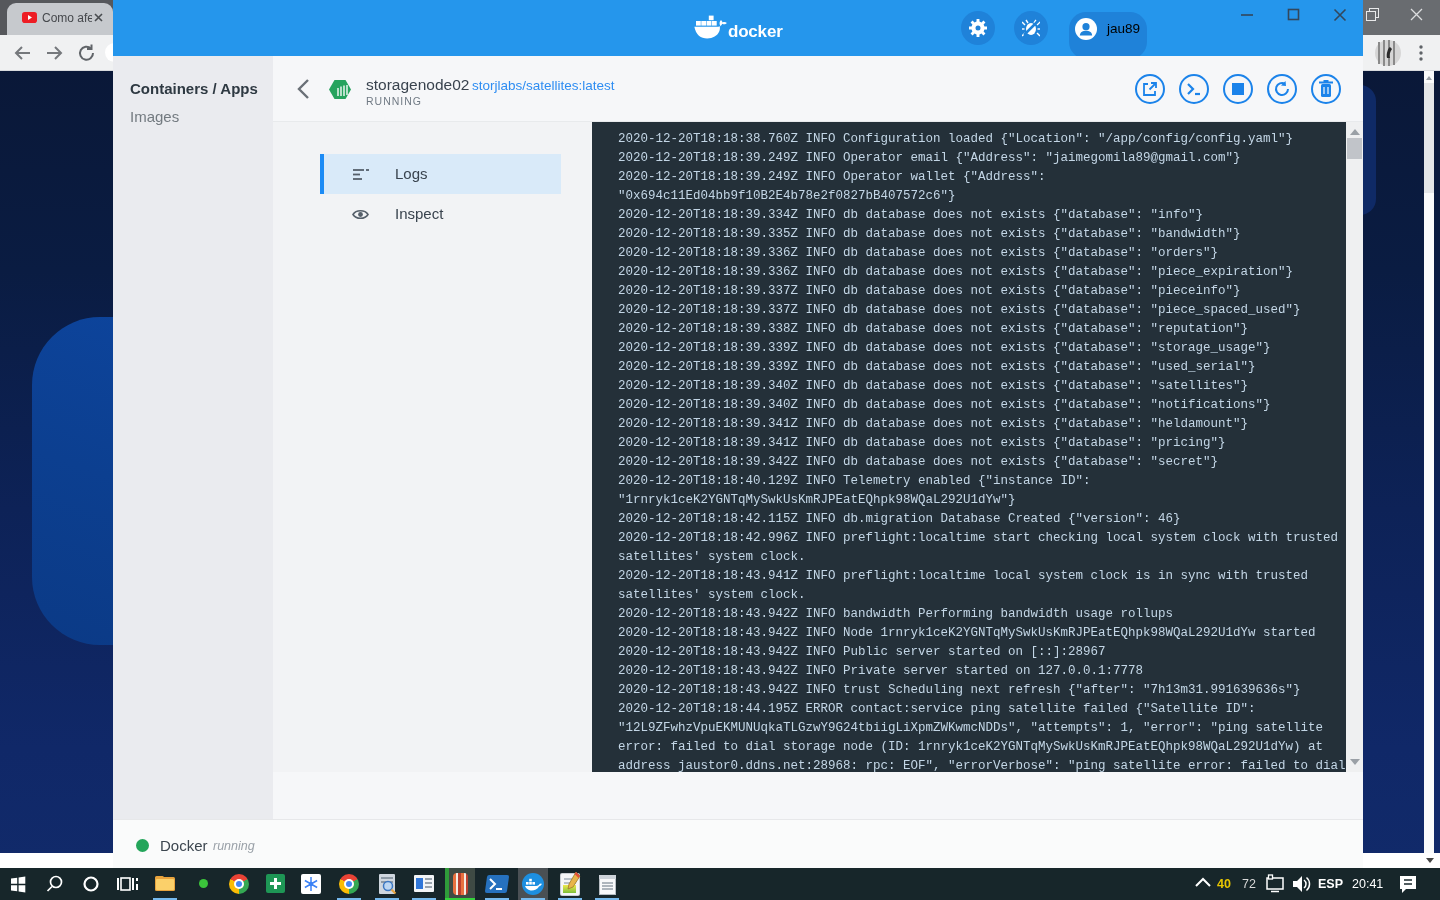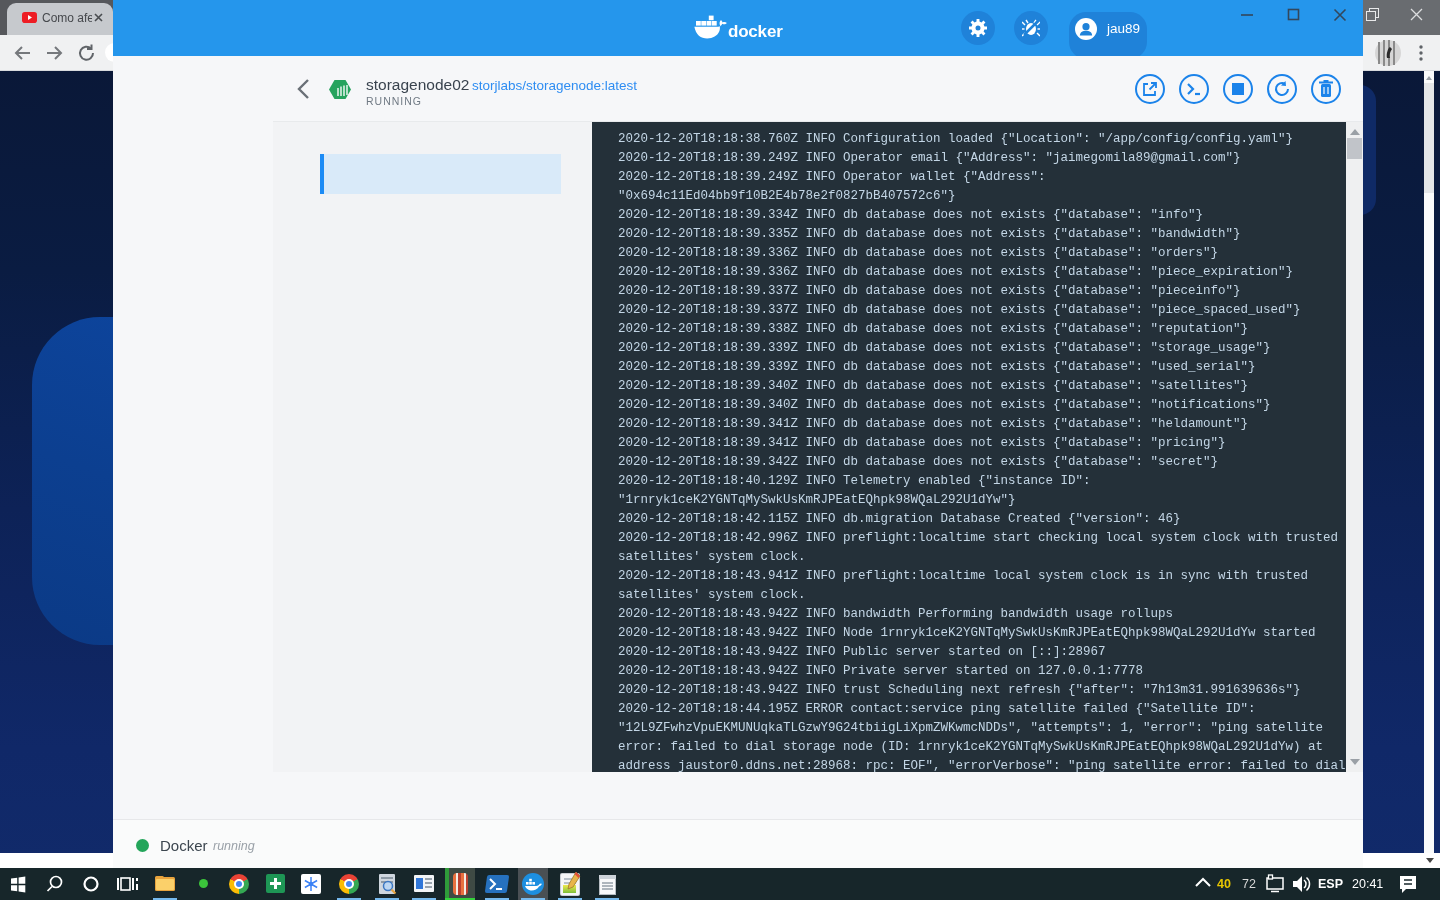"jau89" #userpill { color: #ffffff -> #000000 }
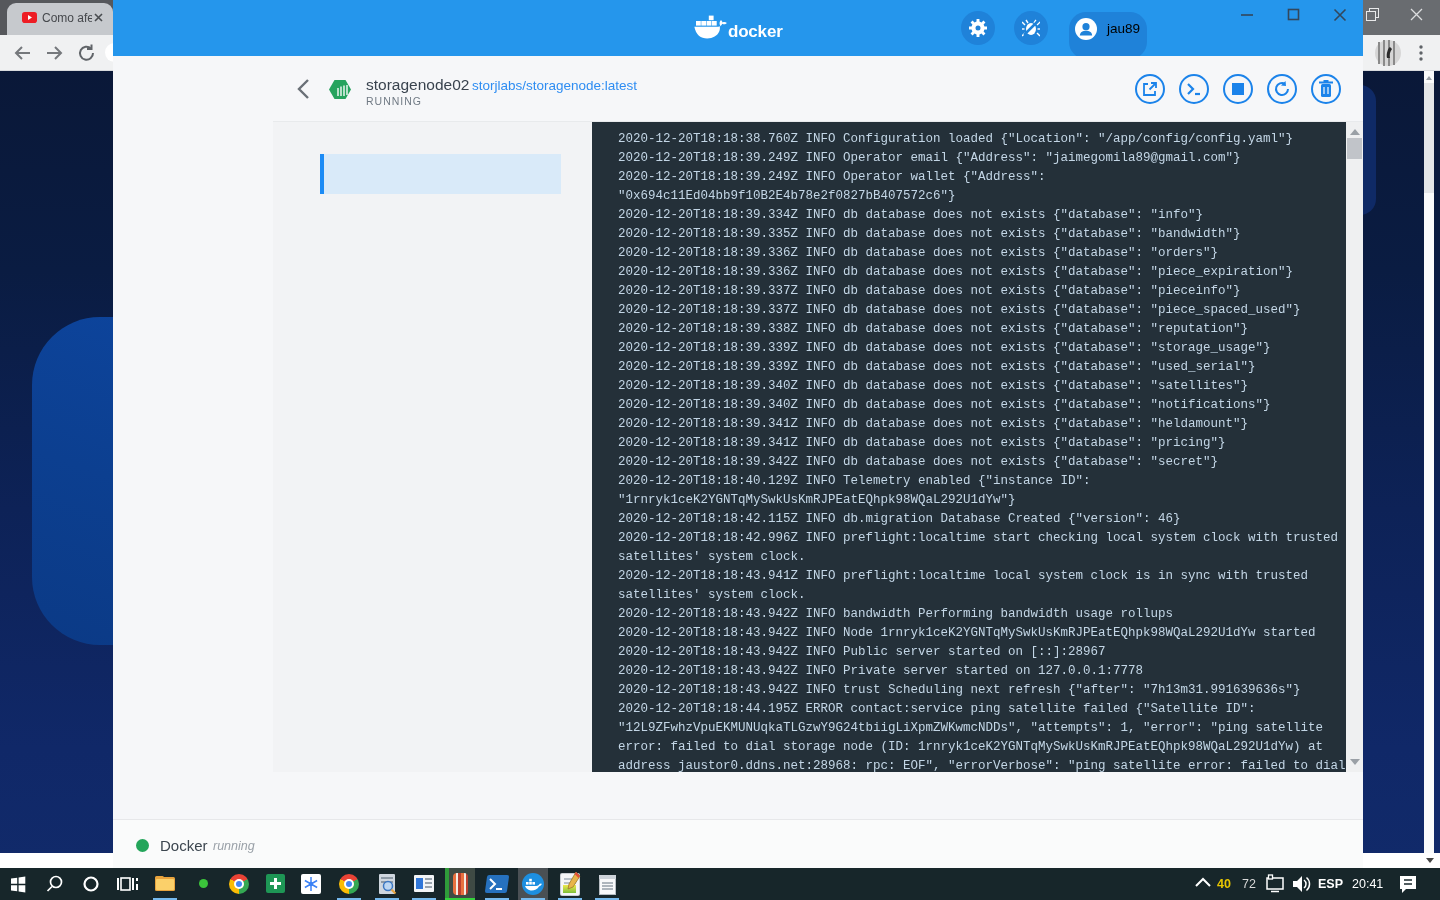"Containers / Apps" div.abs { html: none -> <div> <div>Containers / Apps</div> <div>Images</div> </div> }
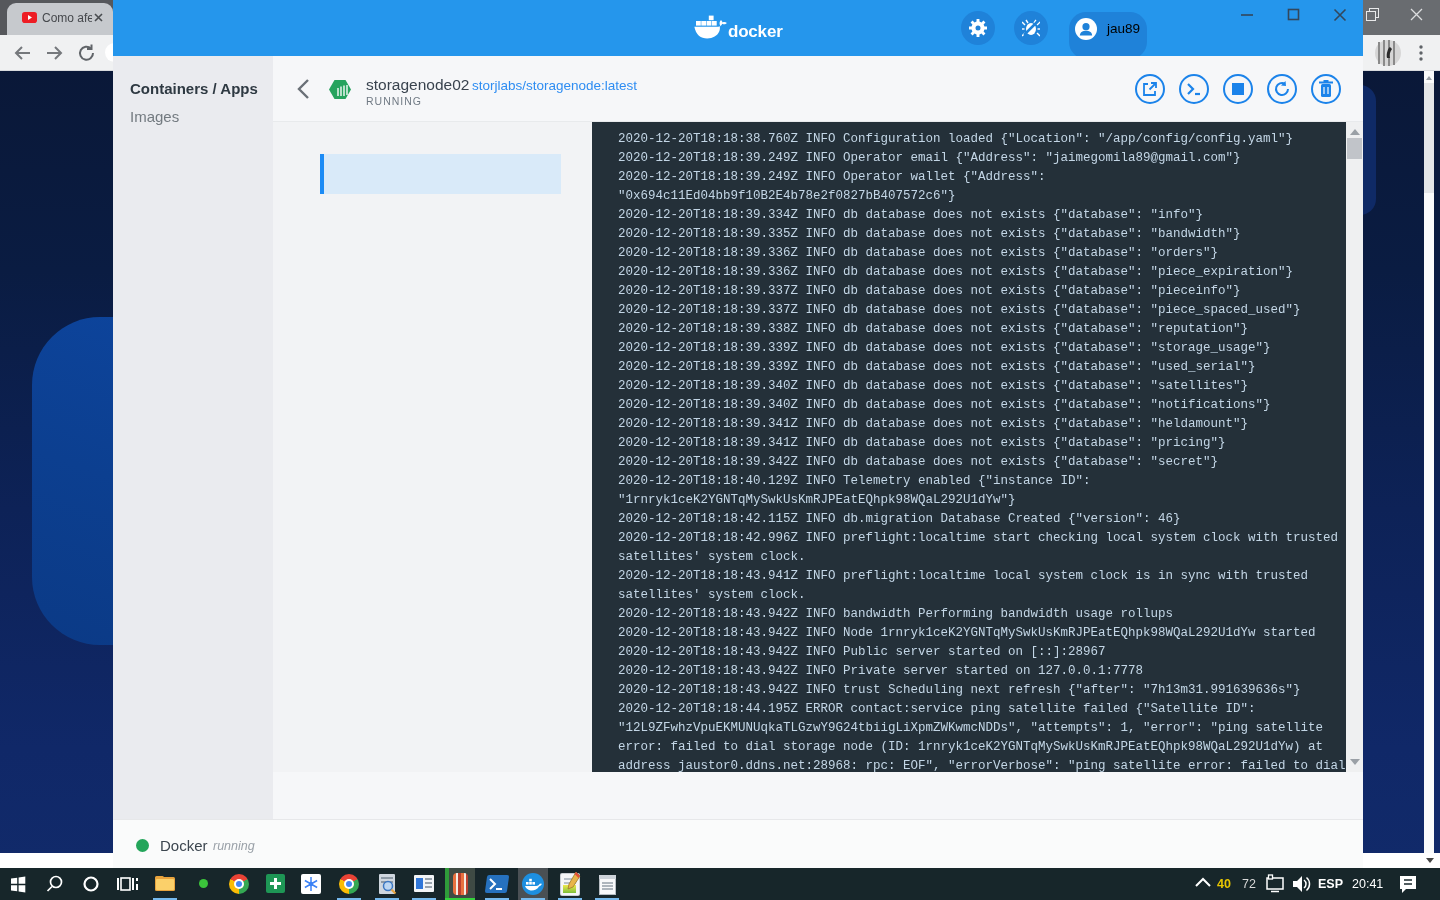"storjlabs/storagenode:latest" div { text: storjlabs/storagenode:latest -> storjlabs/satellites:latest }
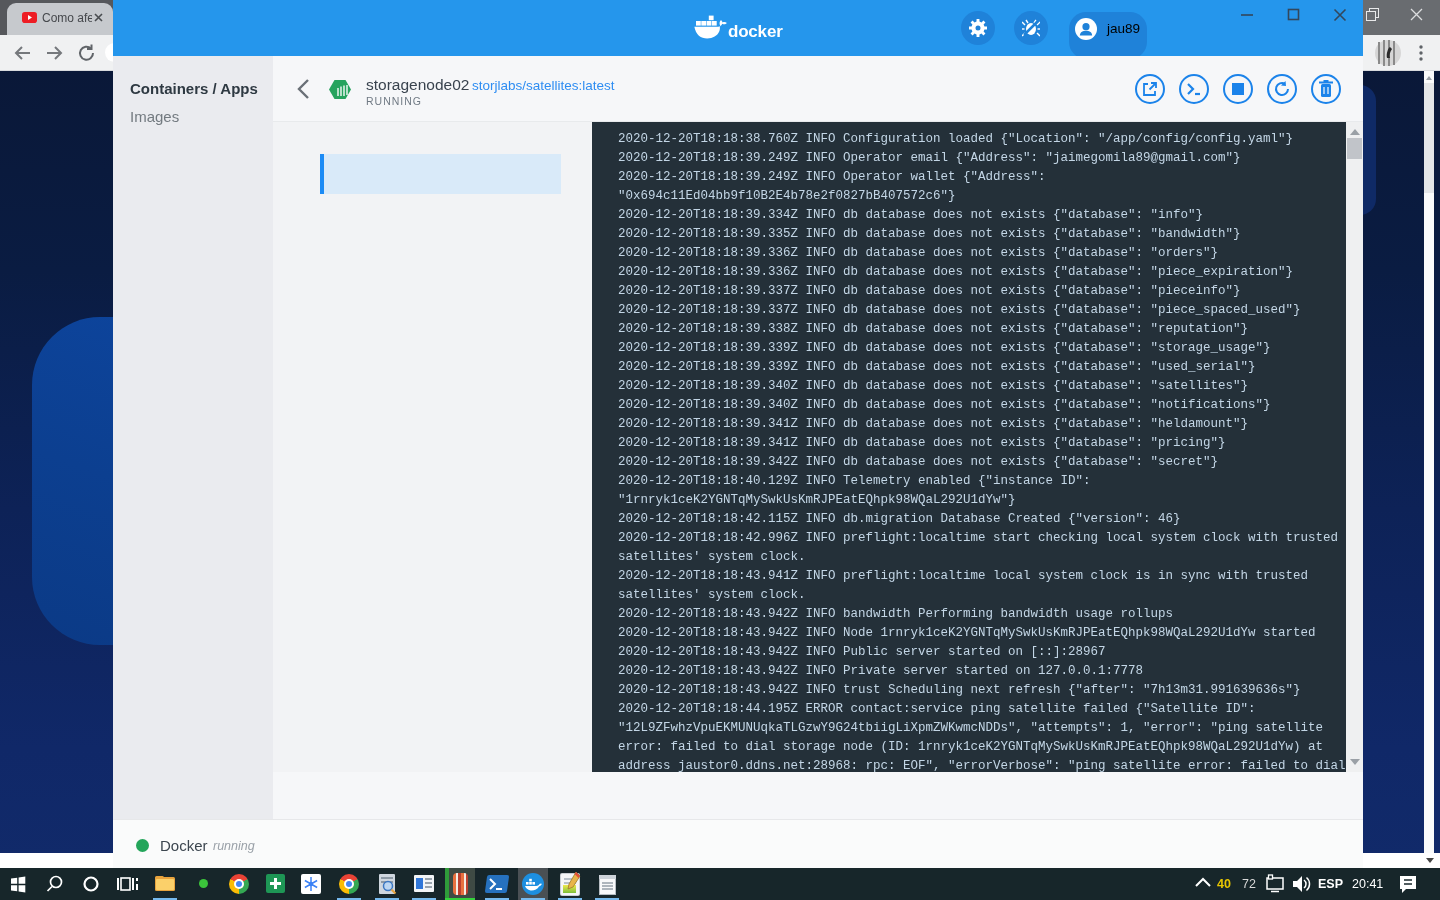"Logs" div.tabrow { html: none -> <div> <svg> <g> <line></line> <line></line> <line></line> <line></line> </g> </svg> <div>Logs</div> </div> }
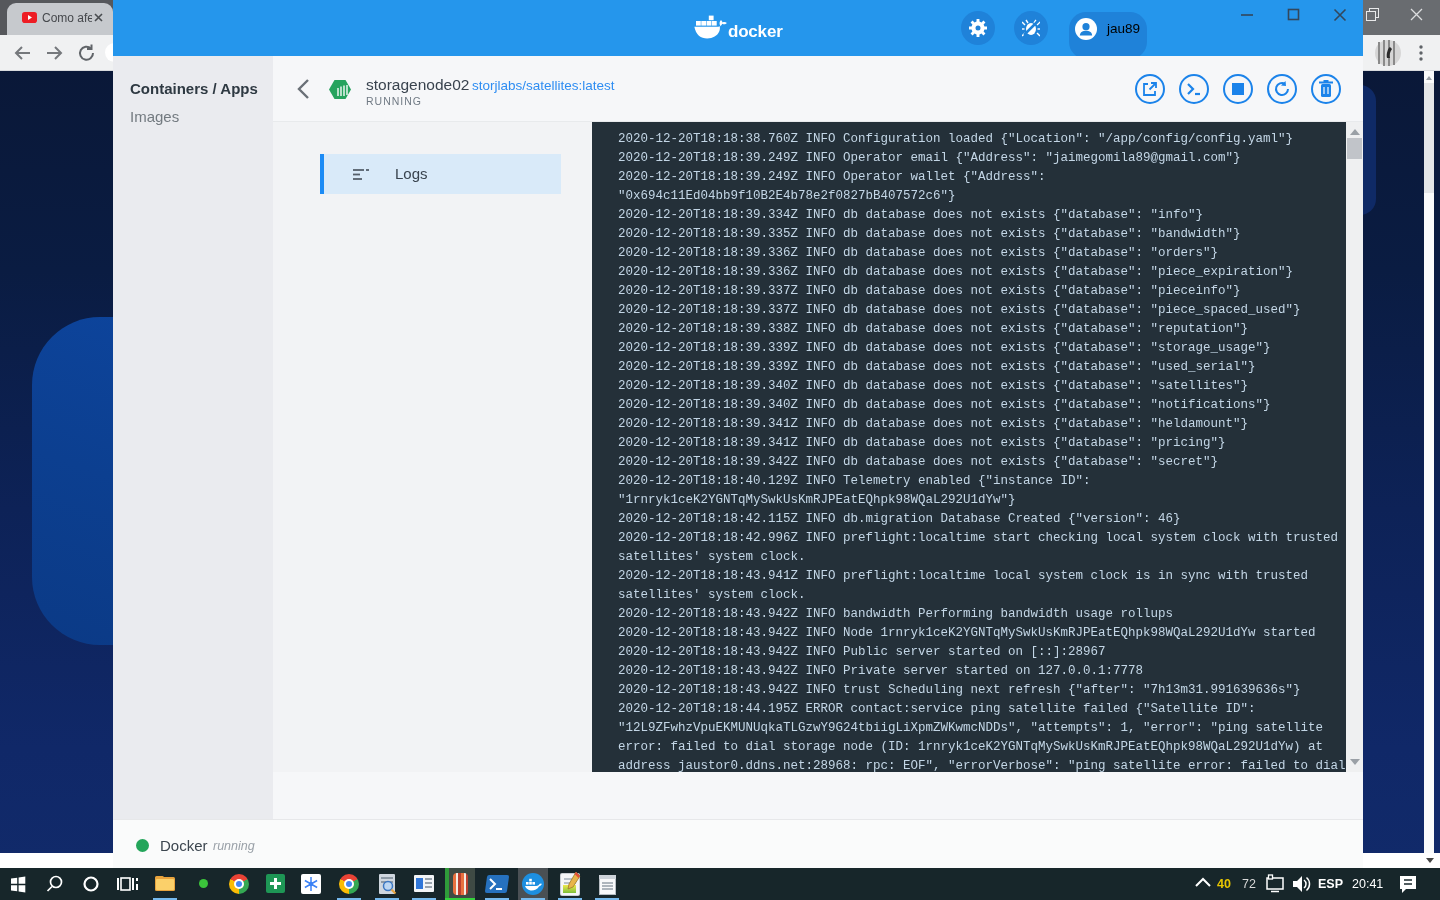"Inspect" div.tabrow { html: none -> <div> <svg> <path></path> <circle></circle> </svg> <div>Inspect</div> </div> }
